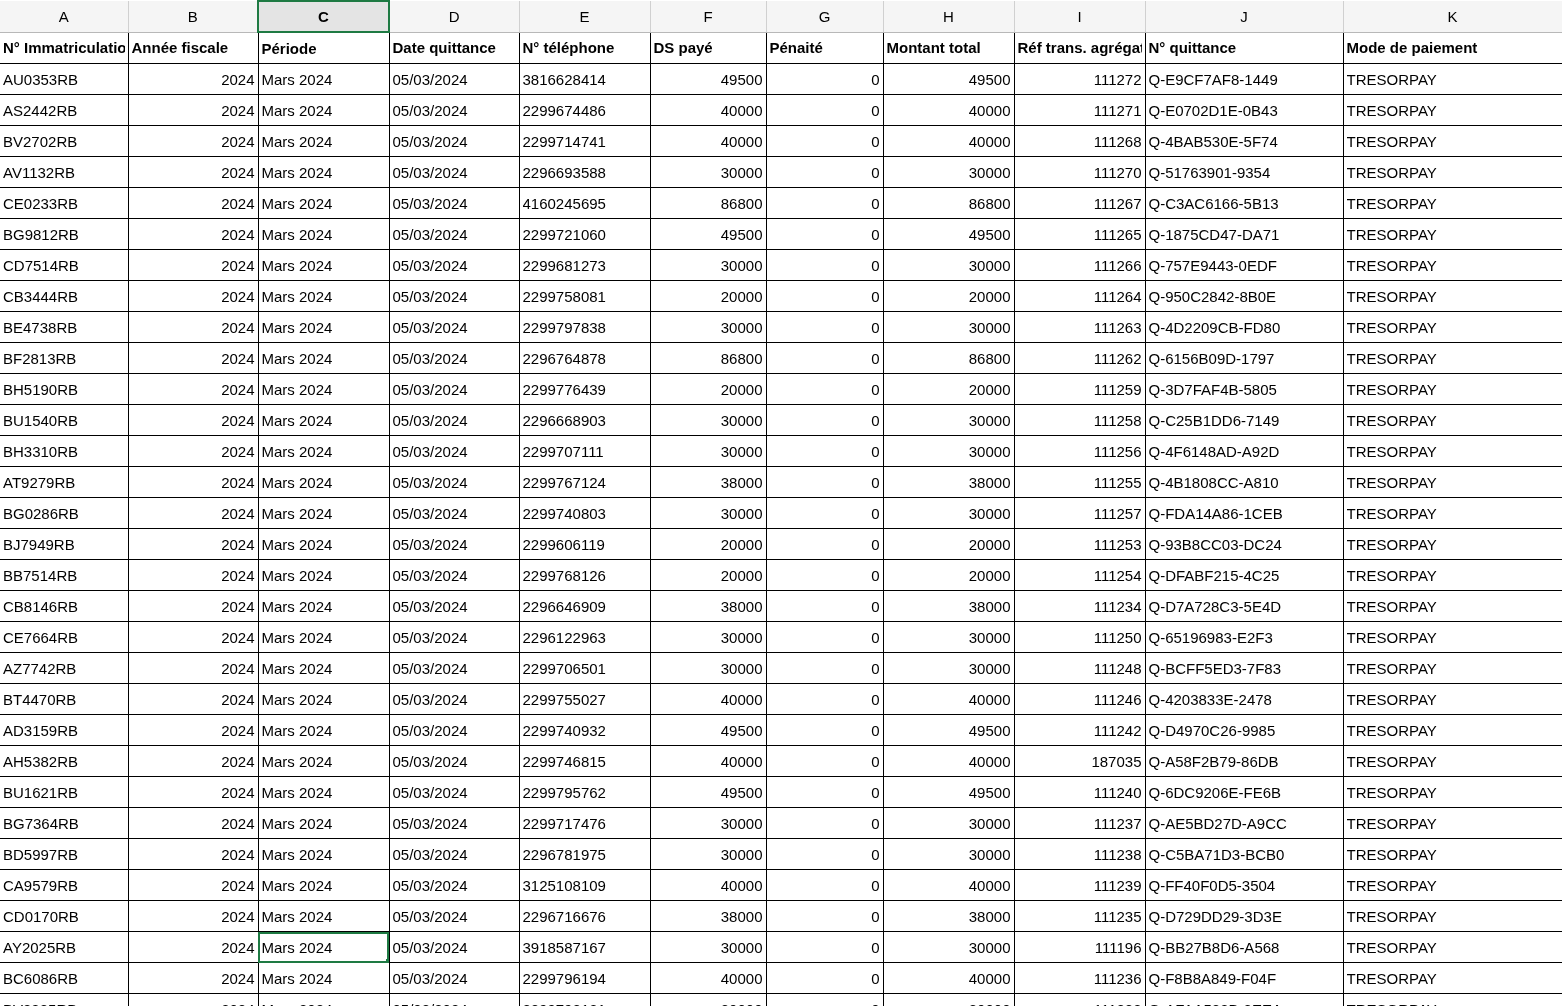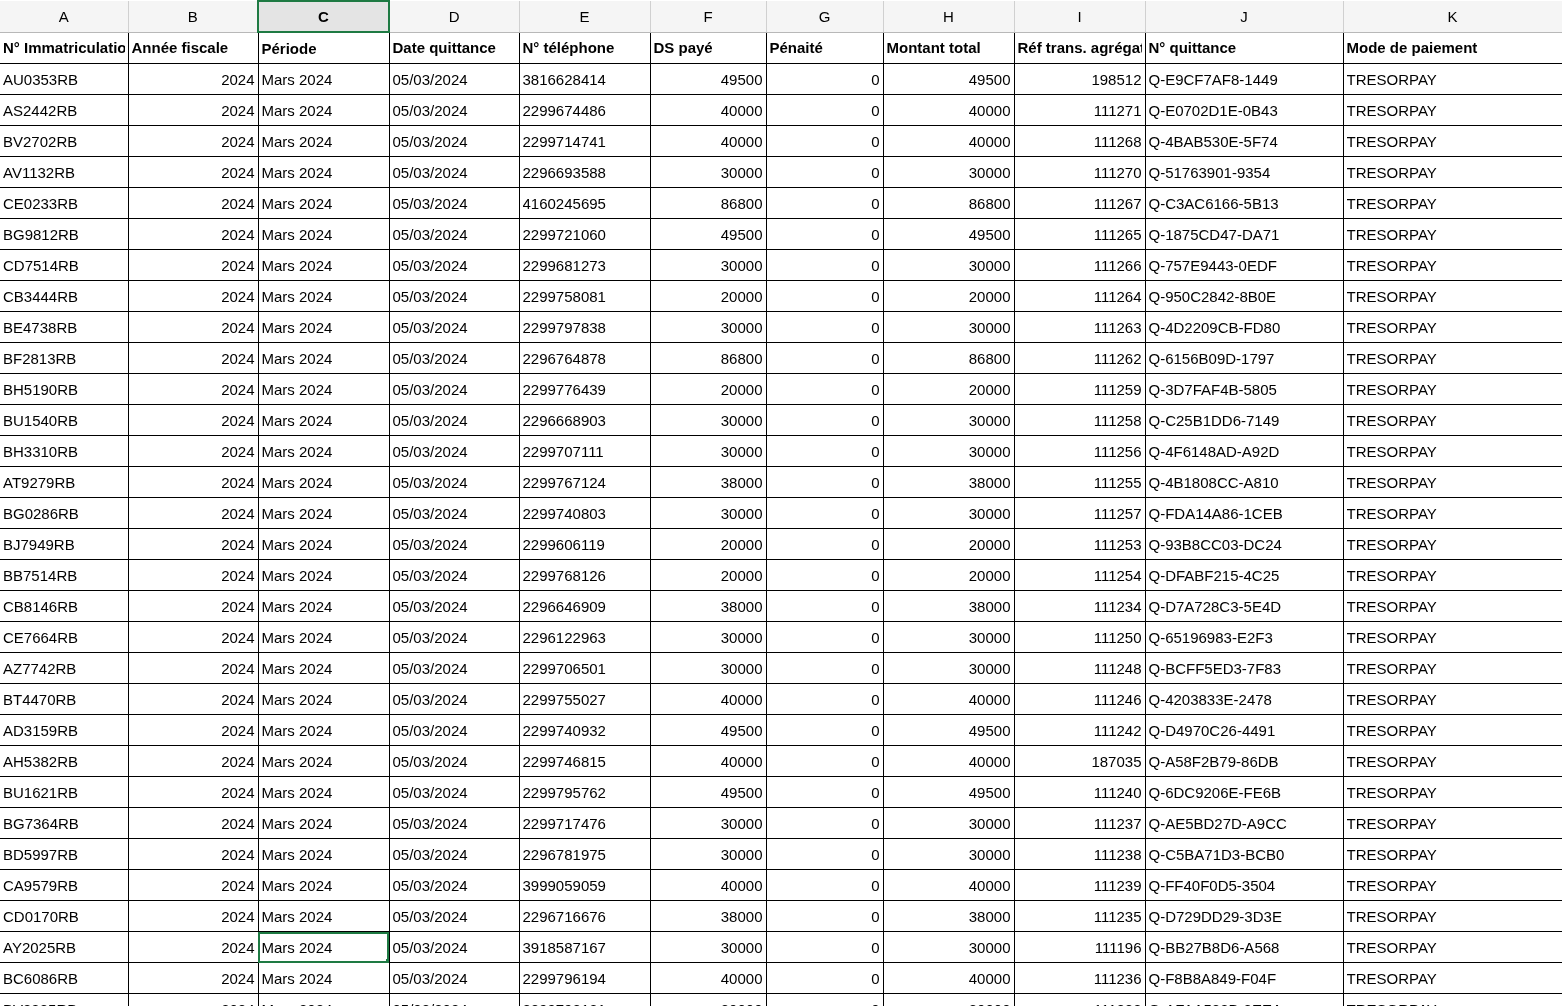"198512" span.clip { text: 198512 -> 111272 }
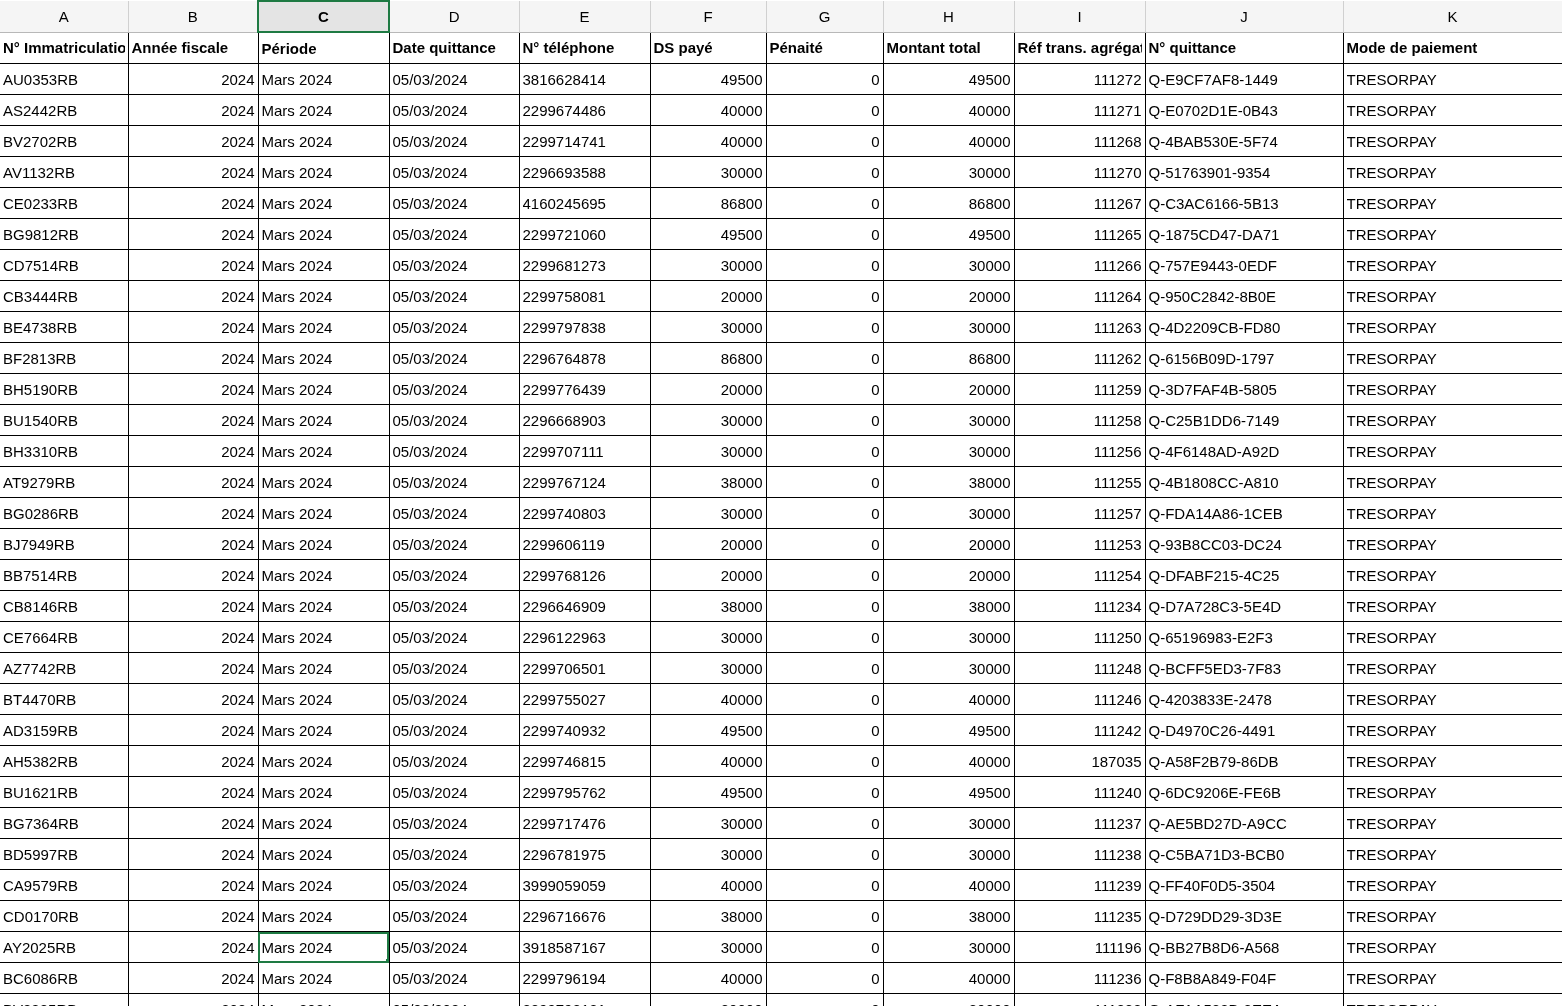"Q-D4970C26-4491" span.clip { text: Q-D4970C26-4491 -> Q-D4970C26-9985 }
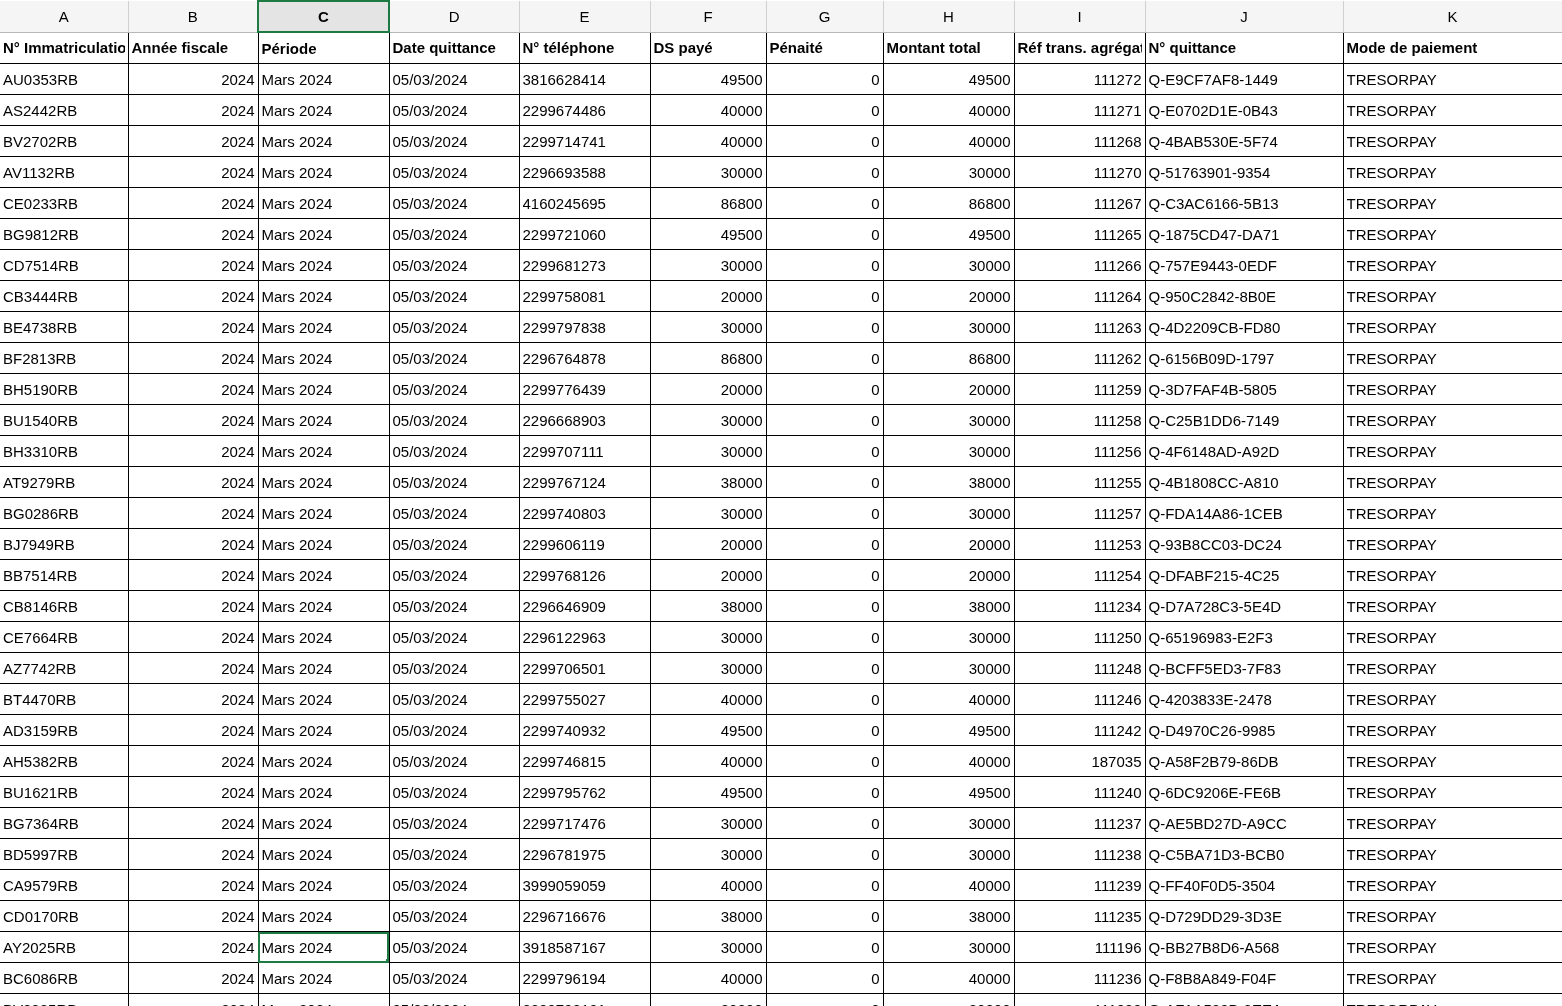"3999059059" span.clip { text: 3999059059 -> 3125108109 }
